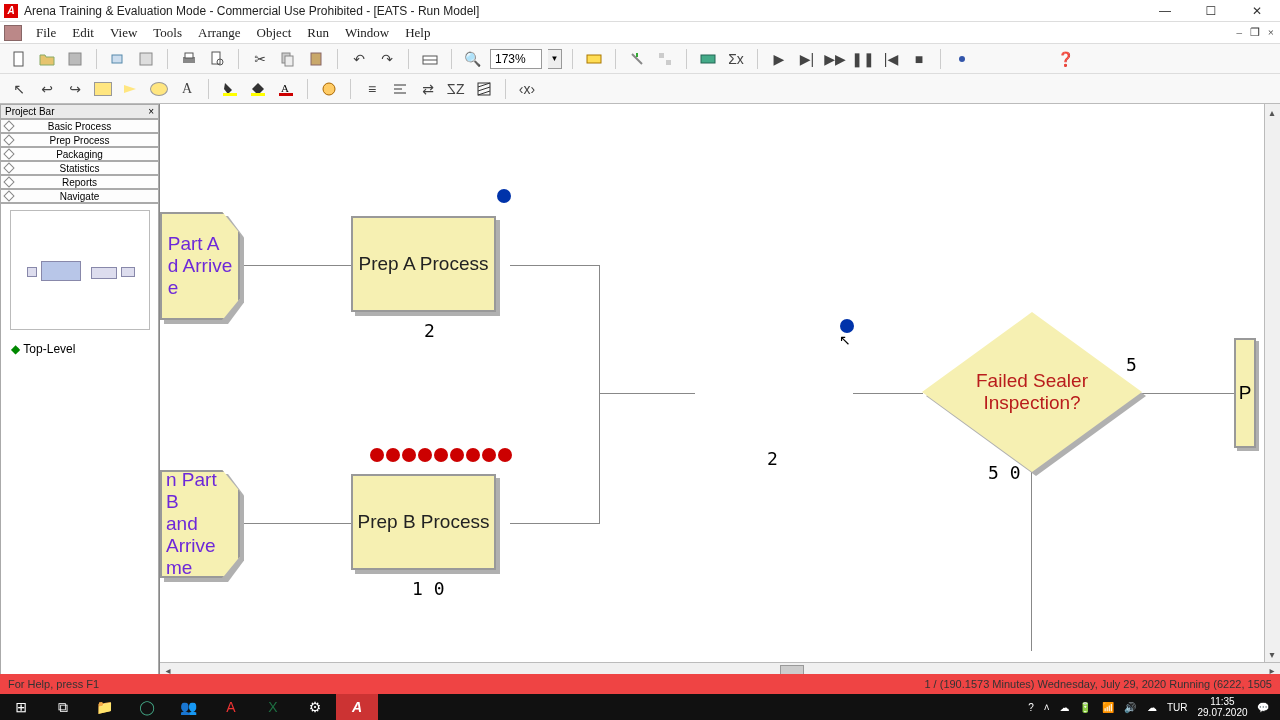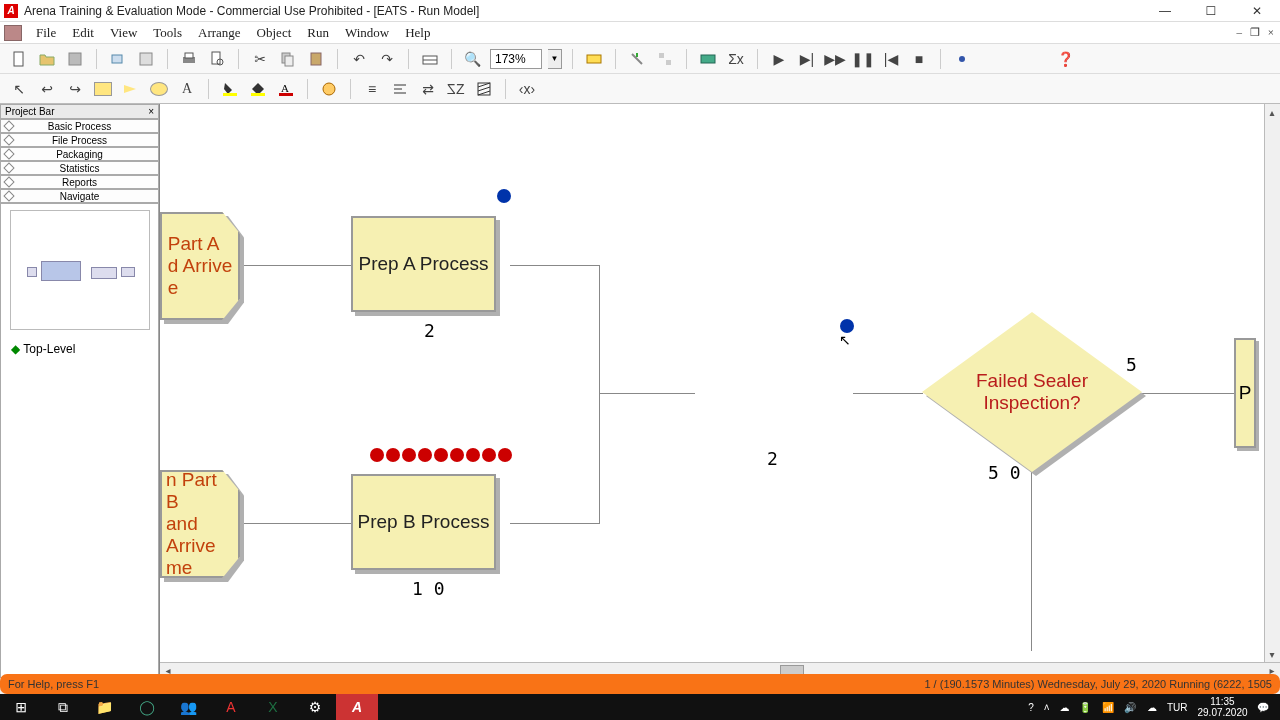"File Process" span { text: File -> Prep }
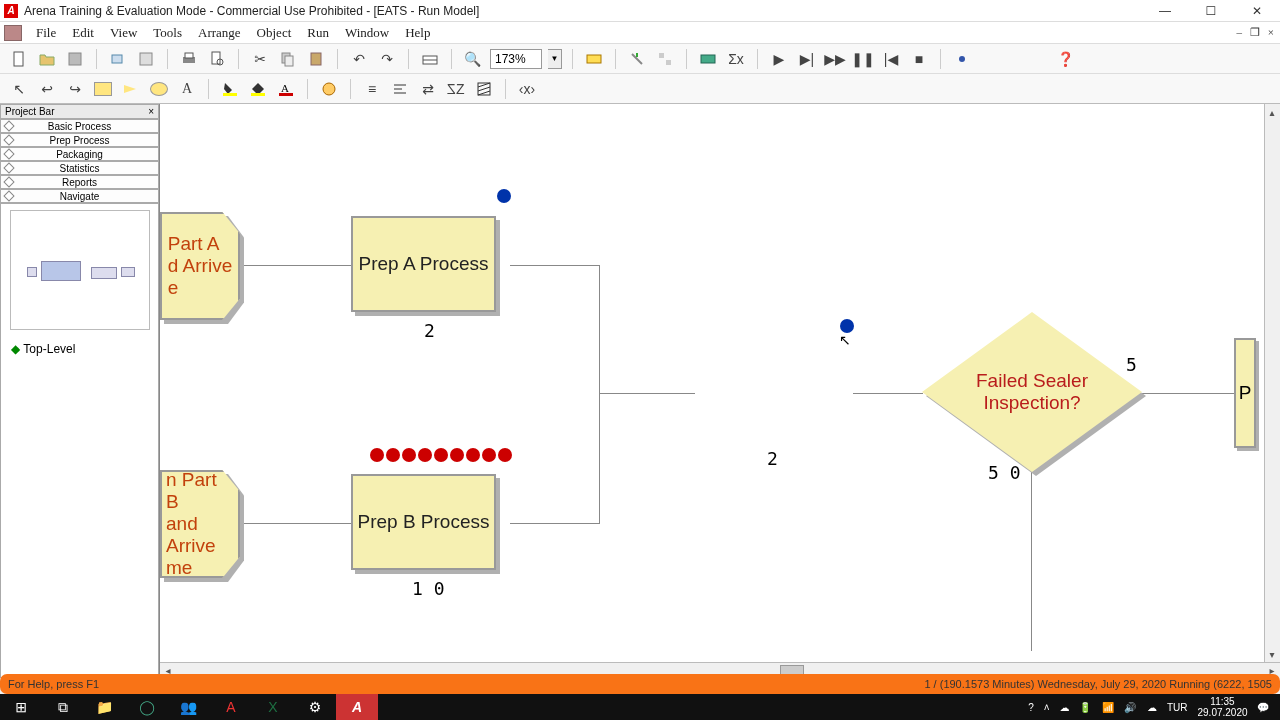"Part A" .create .face { color: #c2410c -> #6d28d9 }
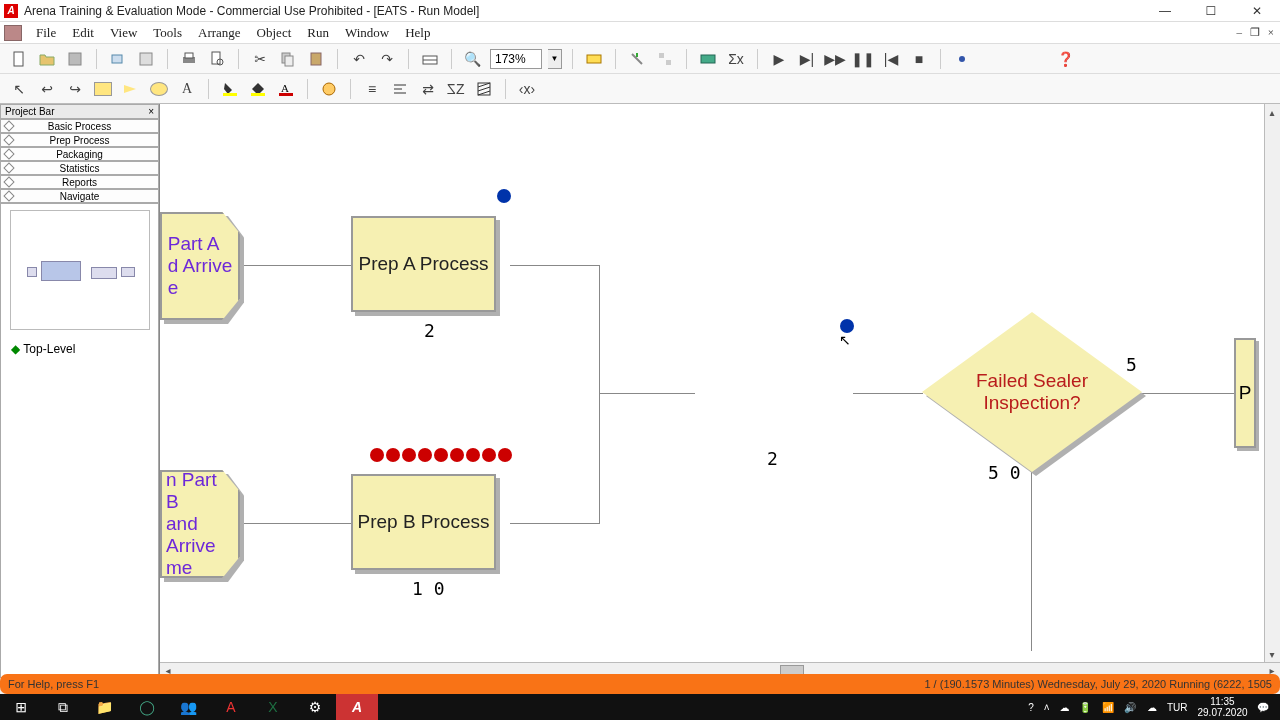"For Help, press F1" .statusbar { background: #f97316 -> #ef4444; border-radius: 7px -> none }
